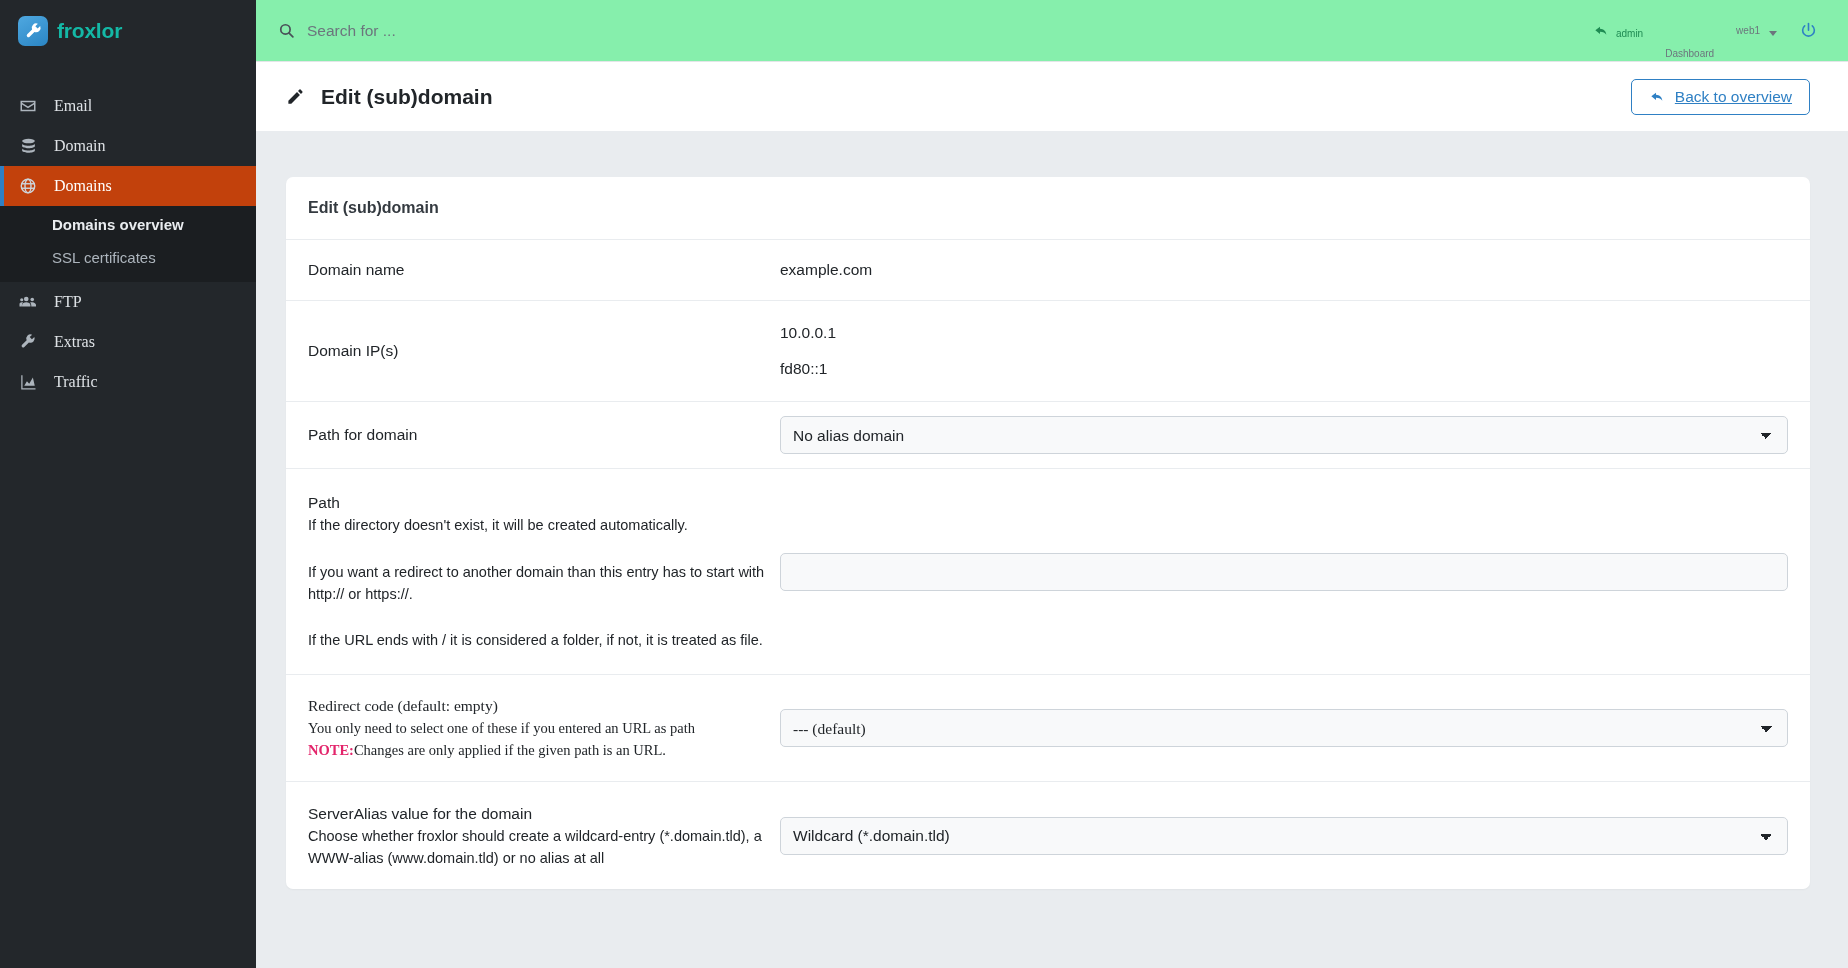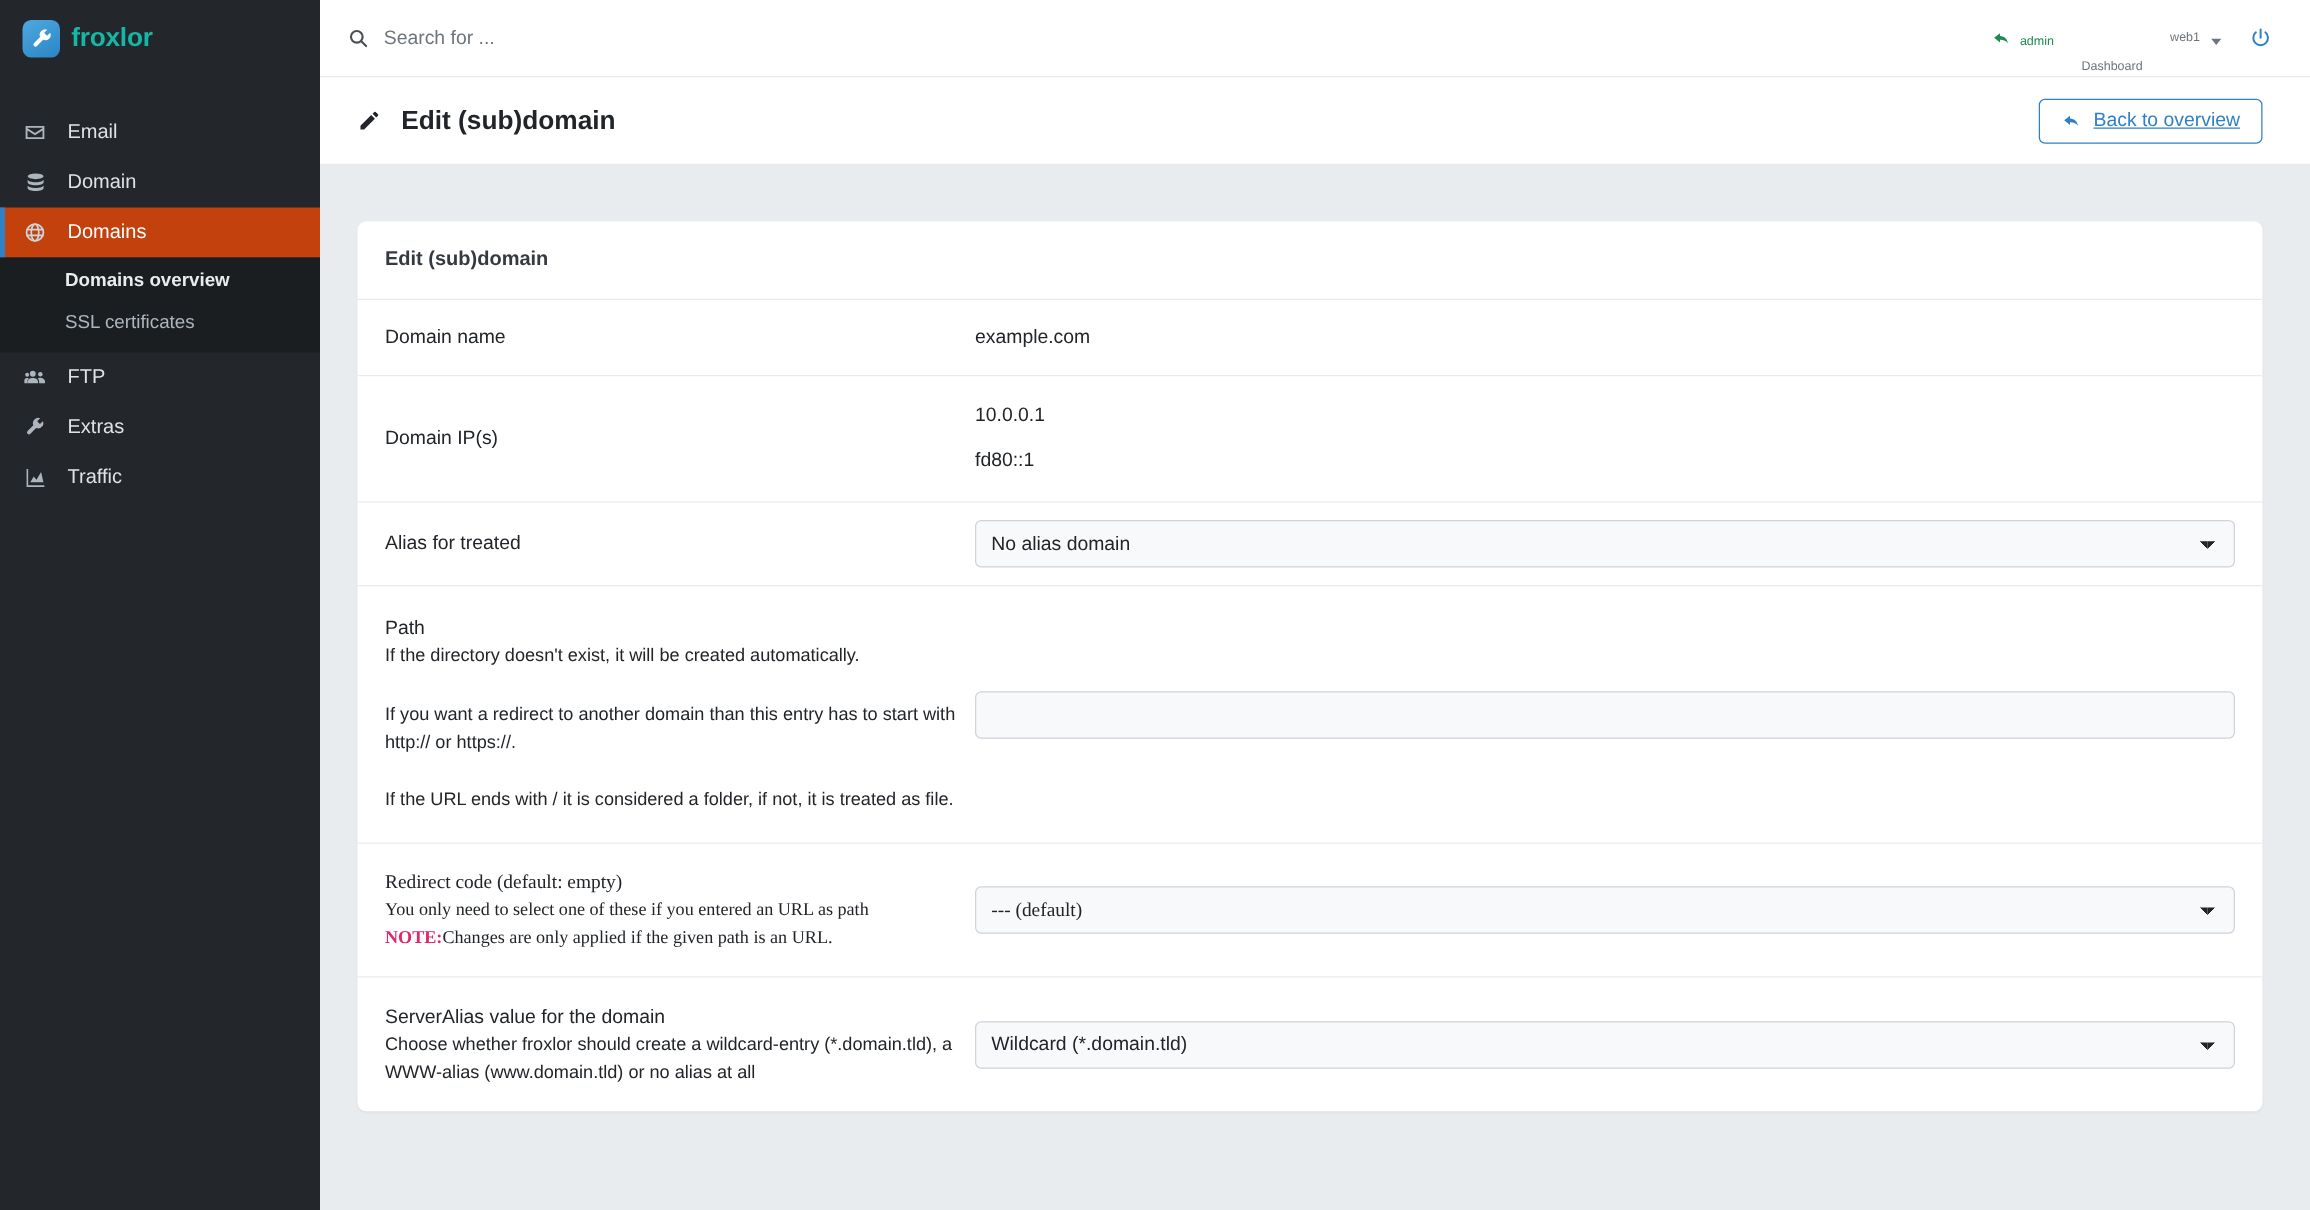"Search for ..." .topbar { background: #ffffff -> #86efac }
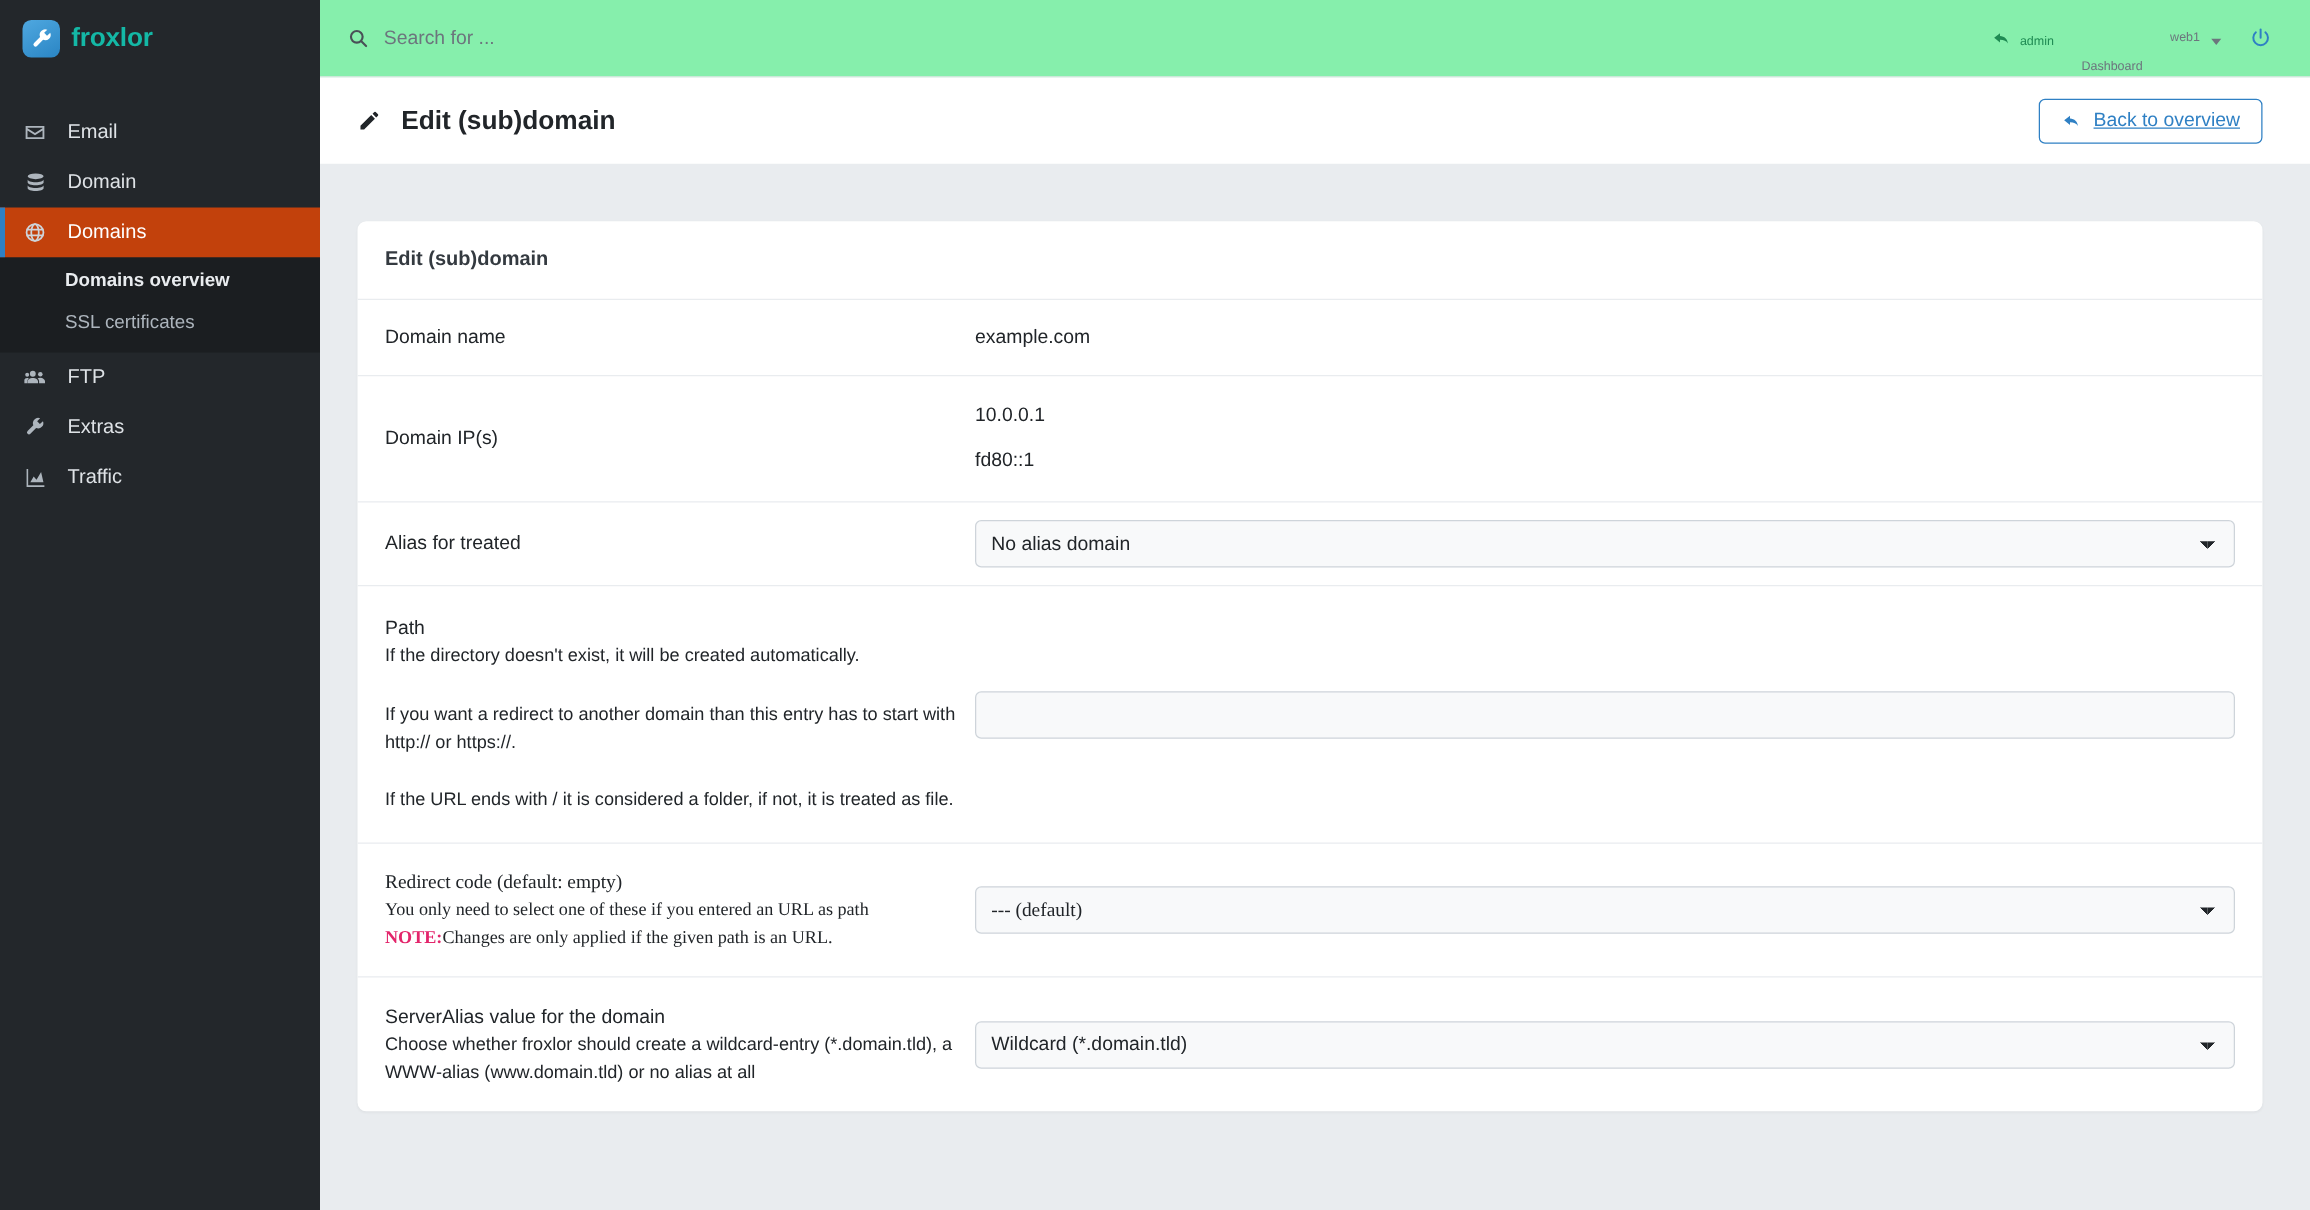"Email" .nav-item { font-family: none -> Liberation Serif, serif }
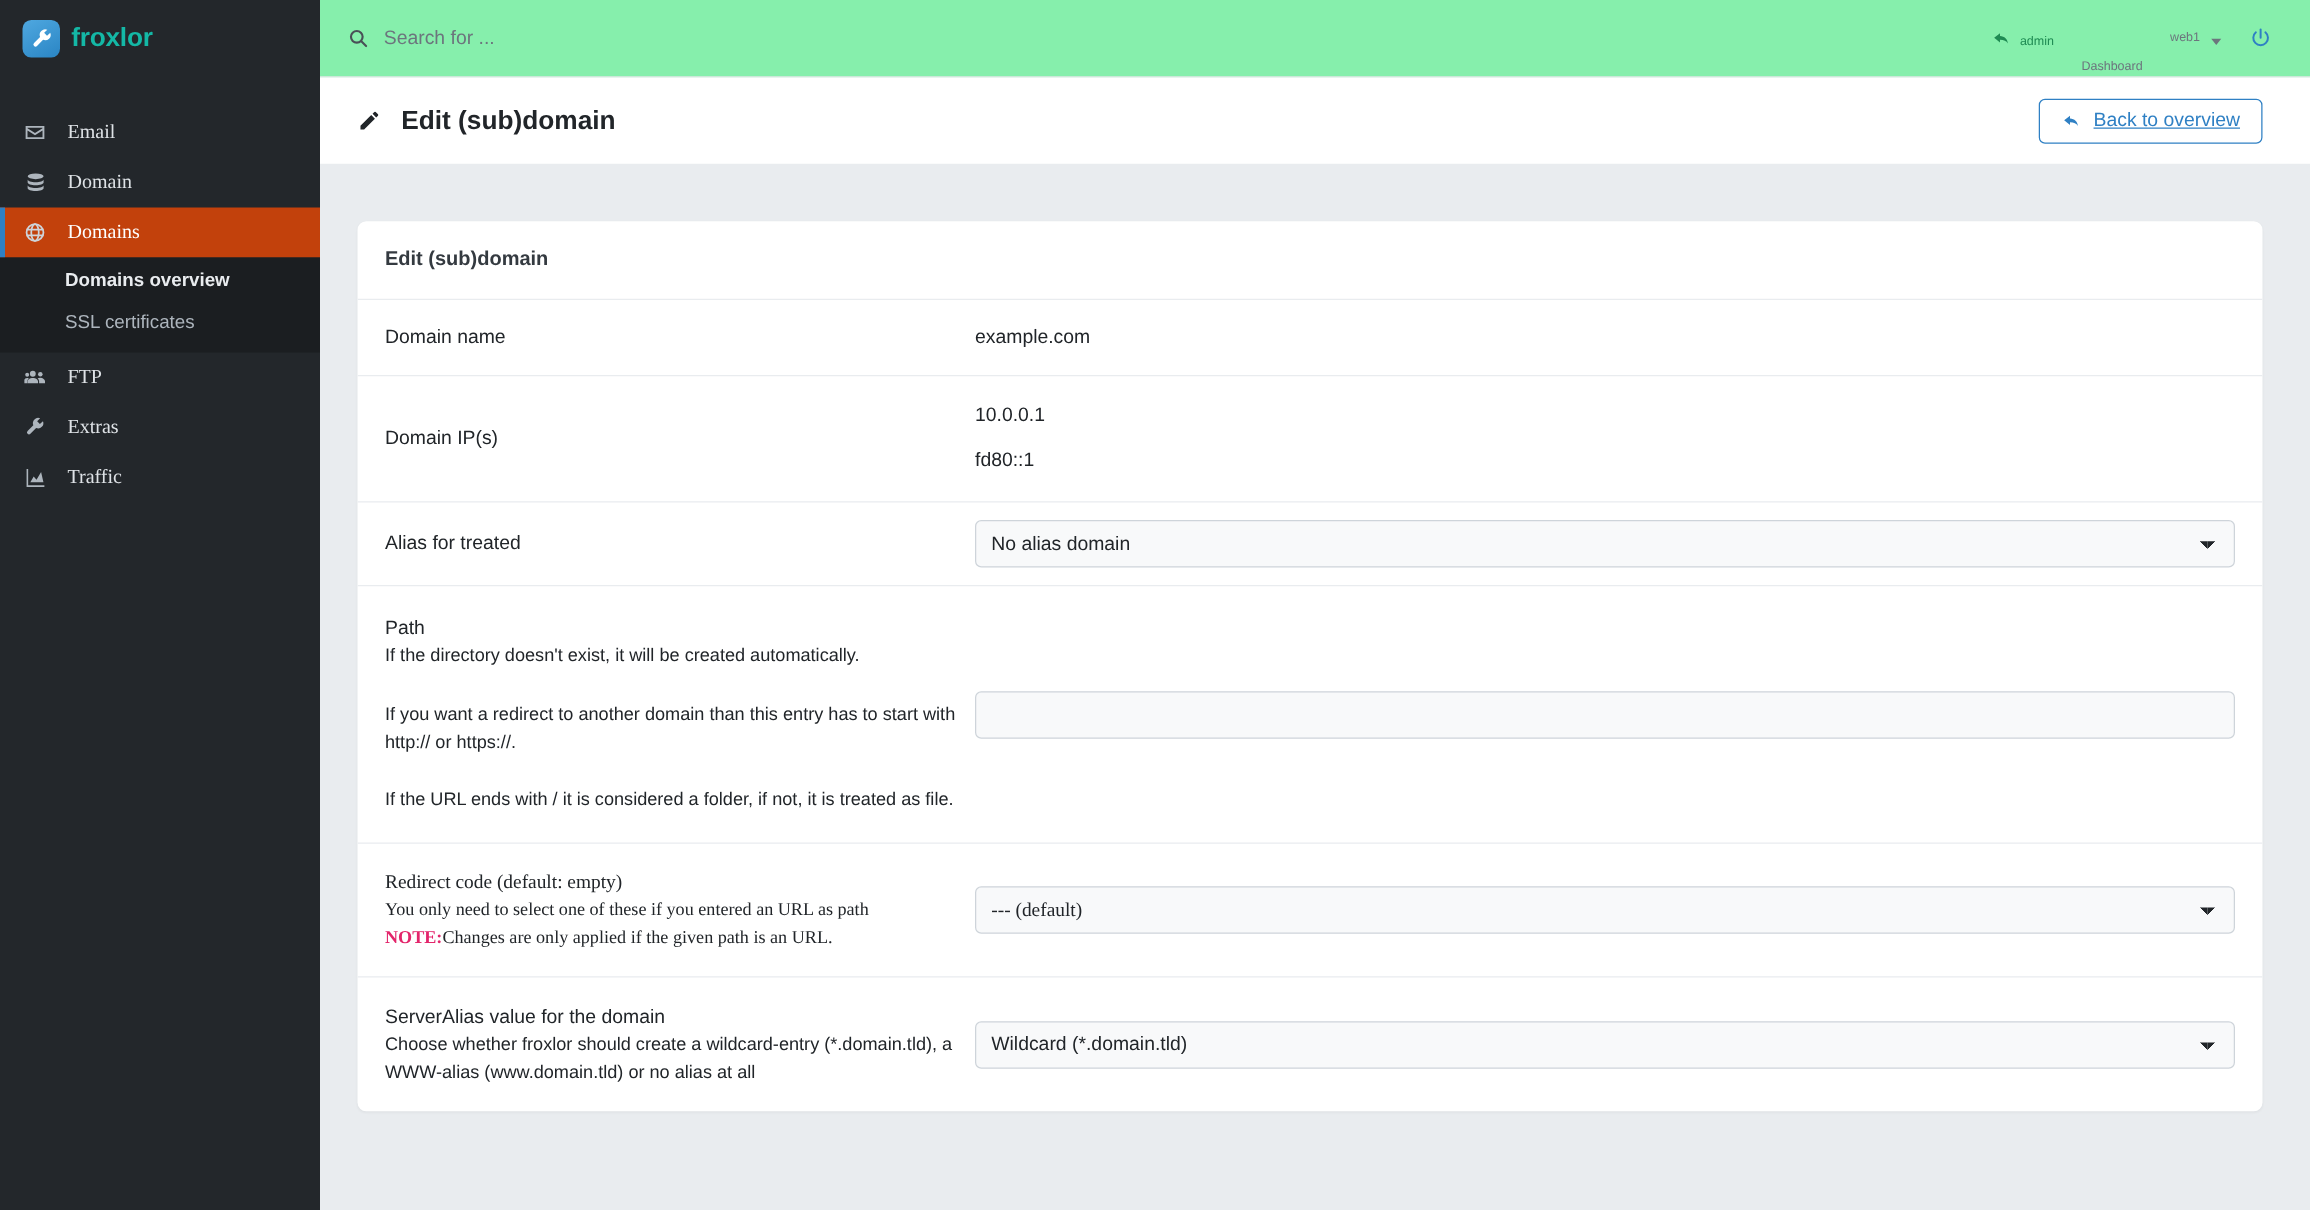"Alias for treated" div.row-label { text: Alias for treated -> Path for domain }
